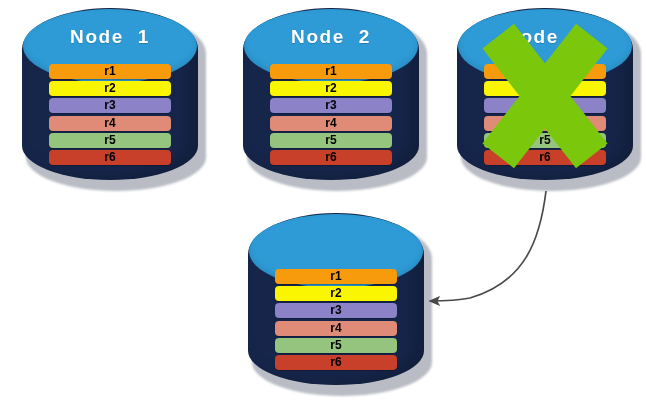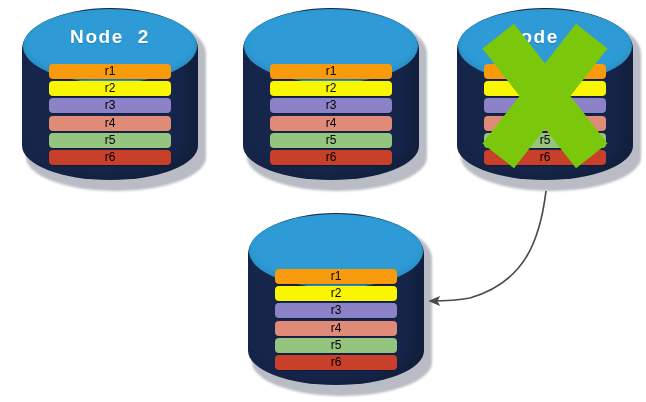"Node 2" div.node-label { text: 2 -> 1 }
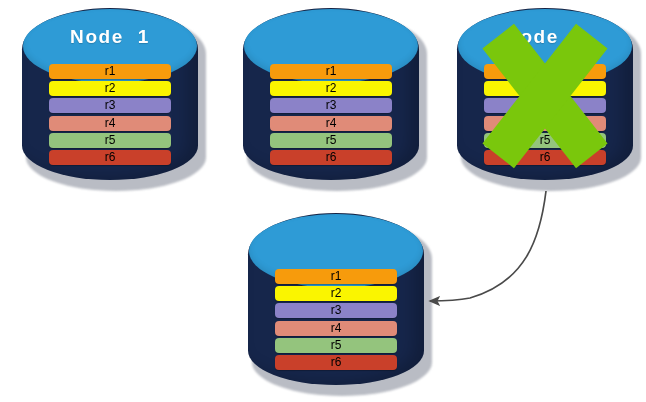"Node 2" div.node-label { html: none -> <div>Node 2</div> }
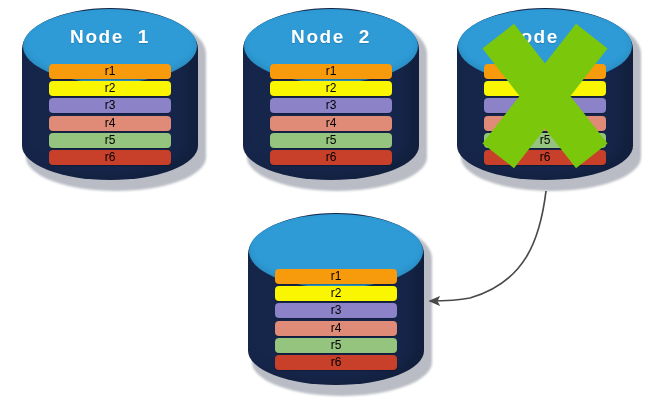"r1" .row { font-weight: normal -> bold }
